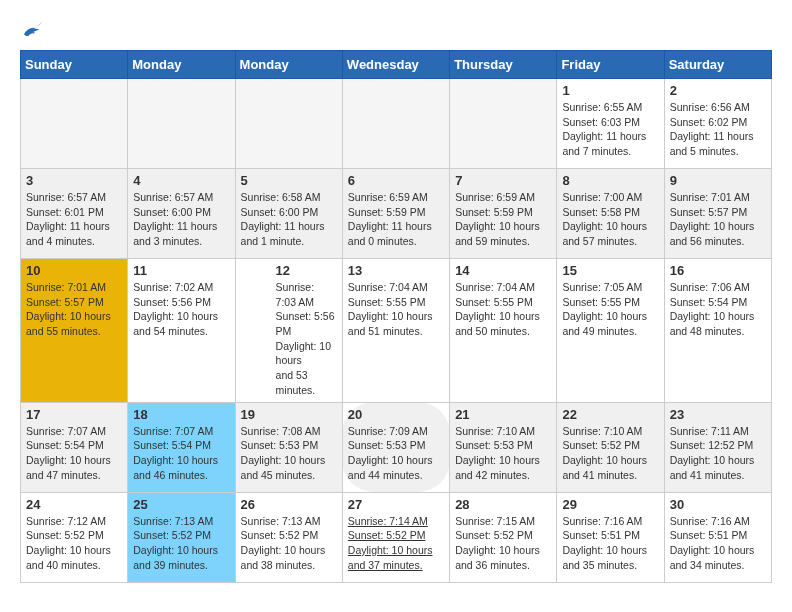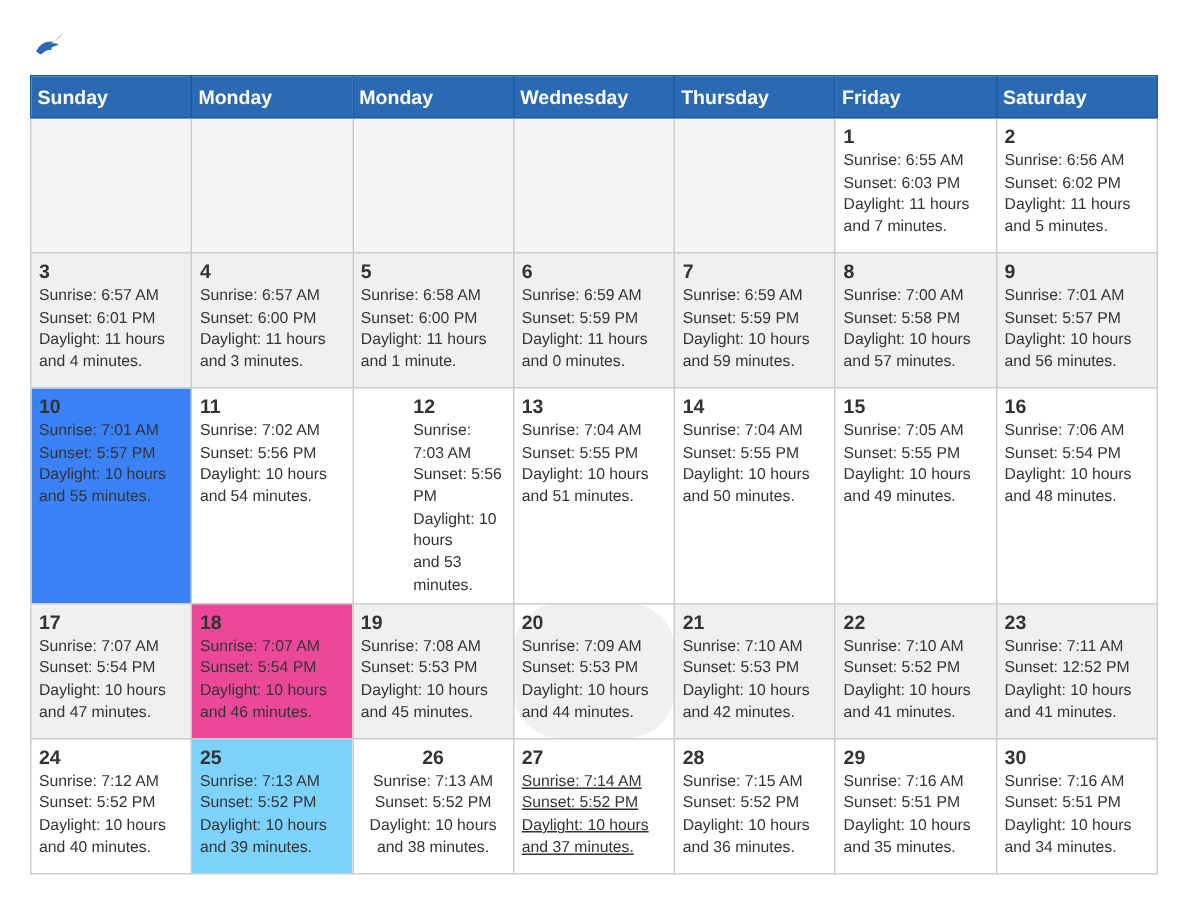"10" td { background: #3b82f6 -> #eab308 }
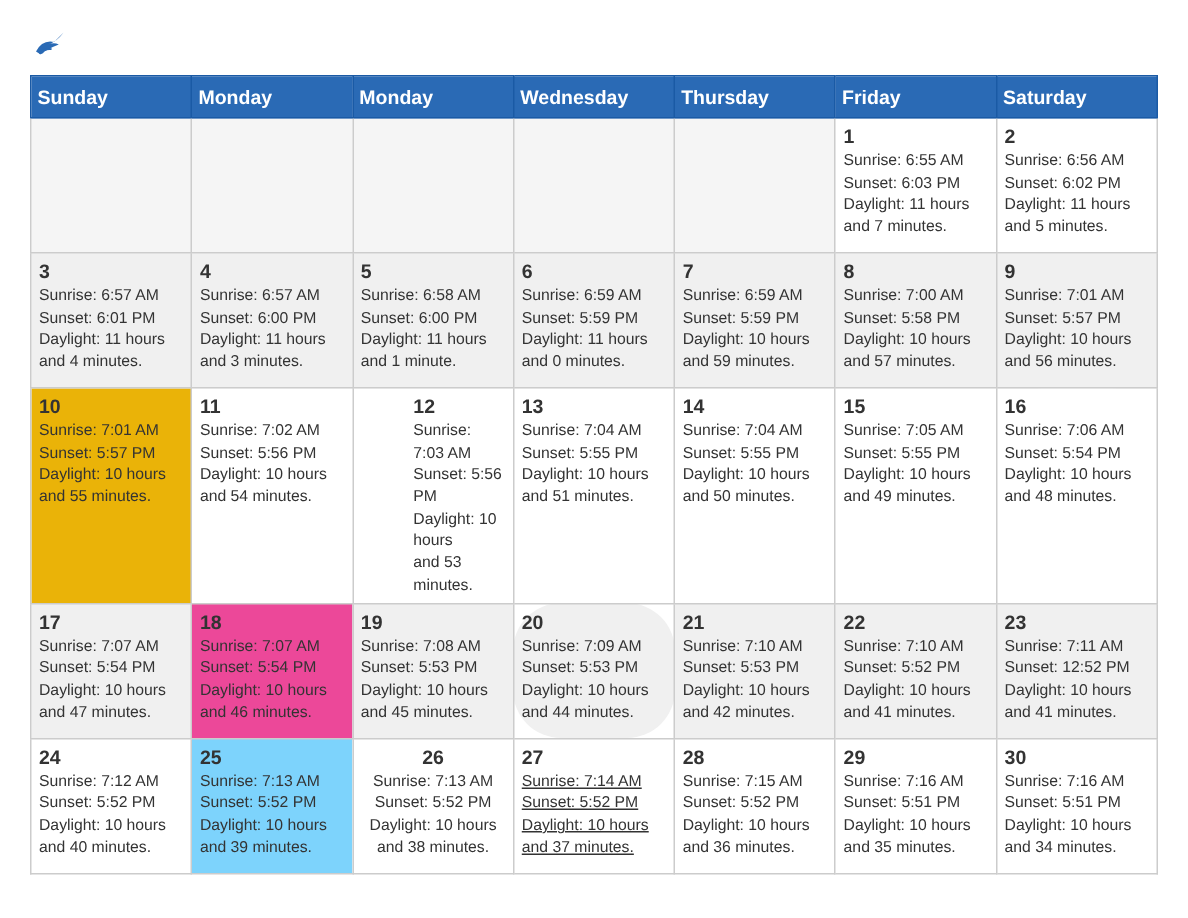"18" td { background: #ec4899 -> #7dd3fc }
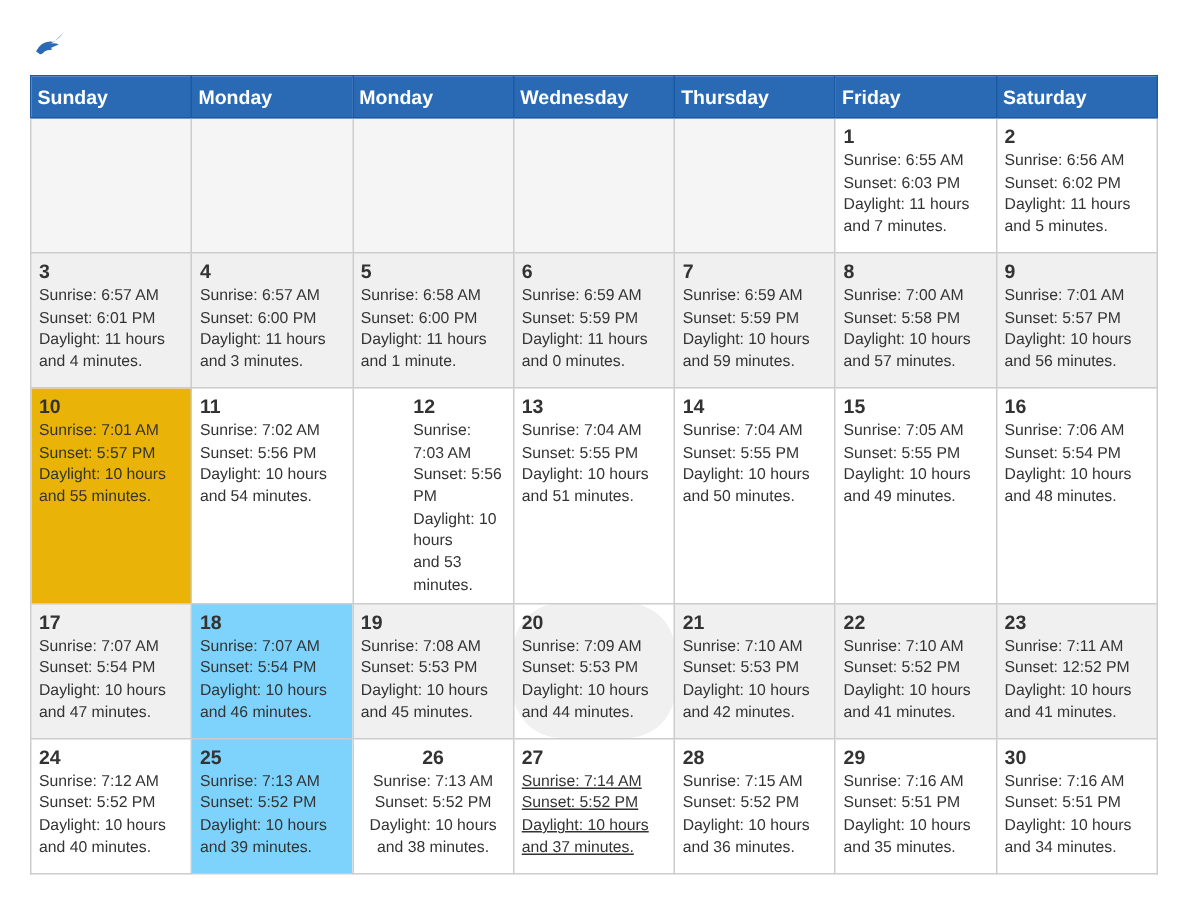"26" td { text-align: center -> none }
